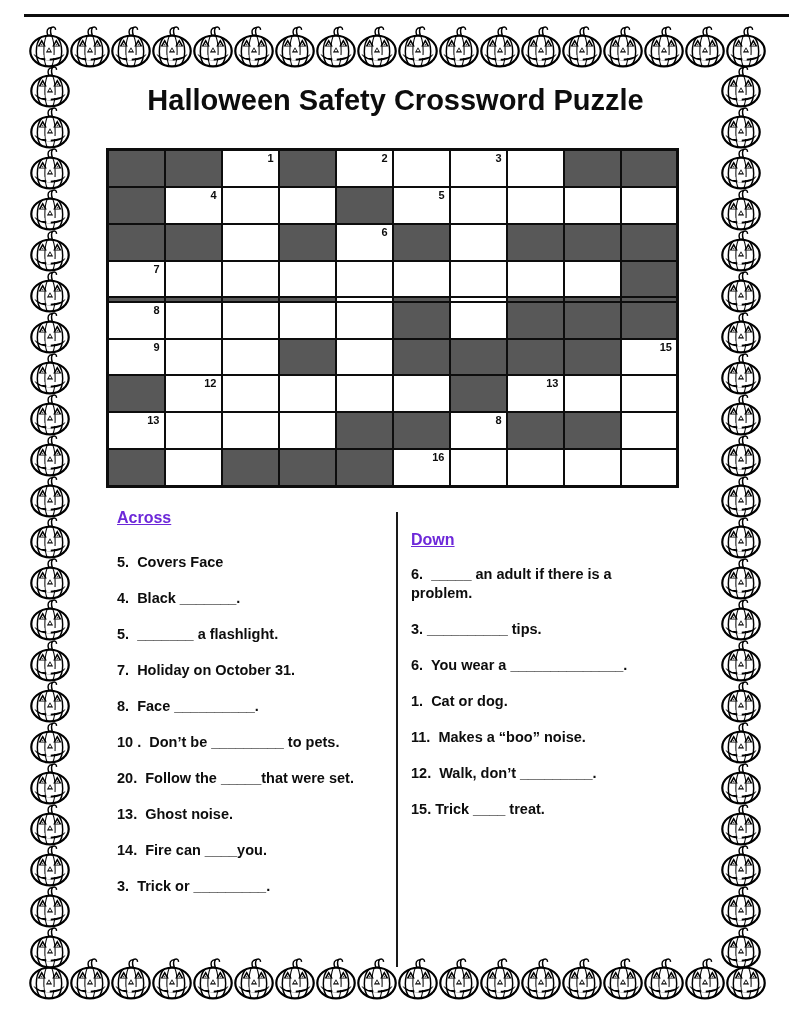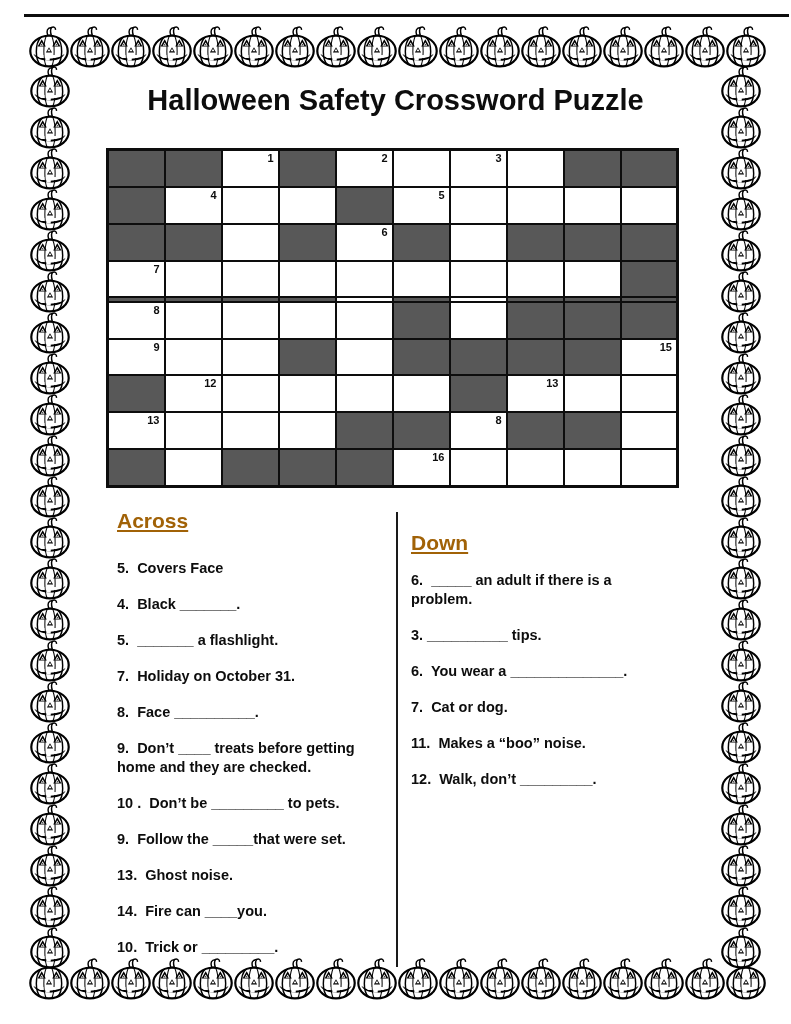"Across" .clue-heading { color: #a16207 -> #6d28d9; font-size: 21px -> 16px }
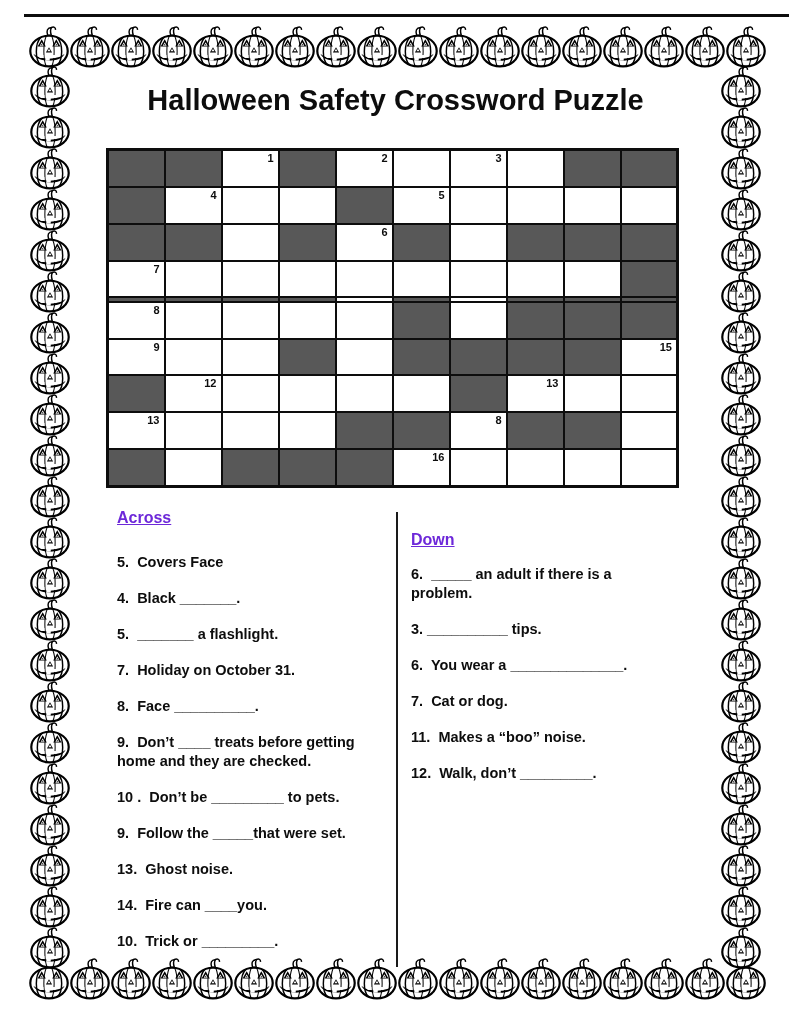"7. Cat or dog." p.clue { text: 7 -> 1 }
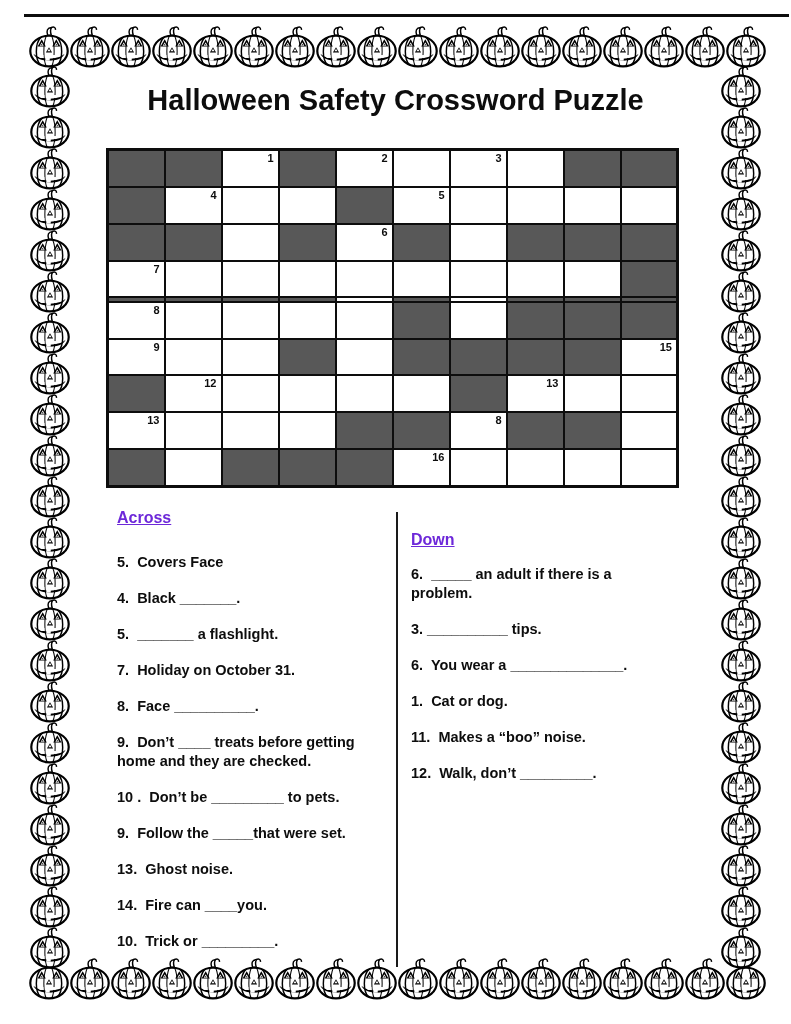"9. Don’t ____ treats before" p.clue { html: <p>9. Don’t ____ treats before getting home and they are checked.</p> -> none }
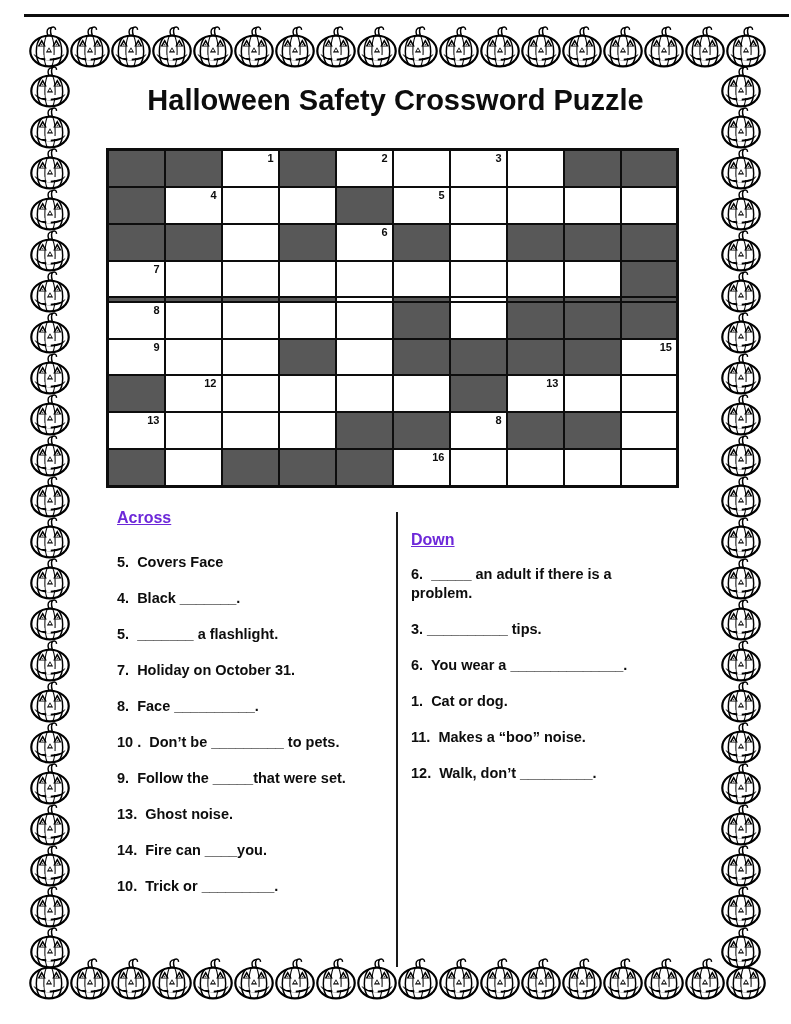"9. Follow the _____that were" p.clue { text: 9 -> 20 }
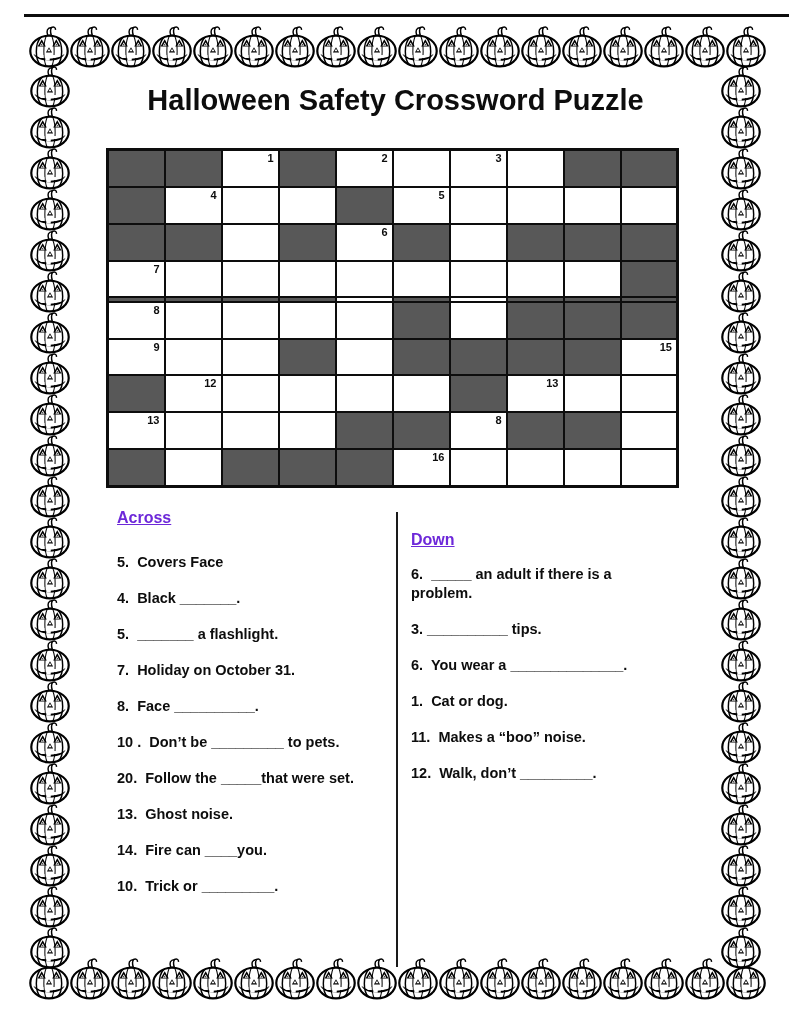"15. Trick ____ treat." p.clue { html: none -> <p>15. Trick ____ treat.</p> }
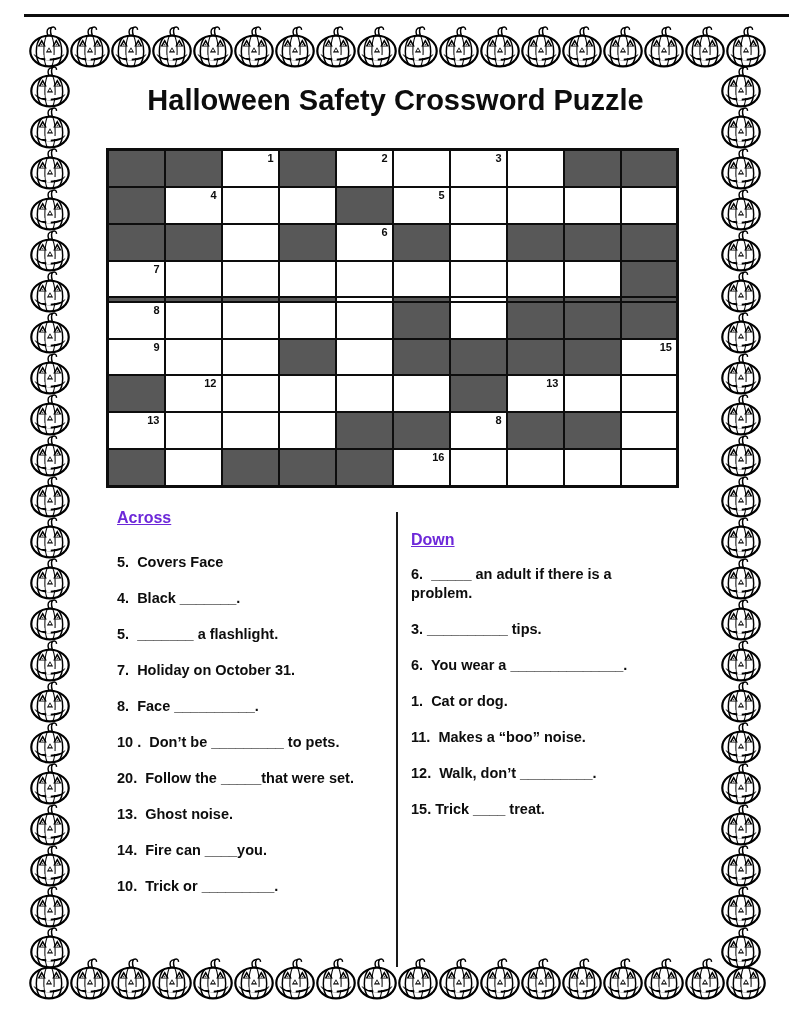"10. Trick or _________." p.clue { text: 10 -> 3 }
